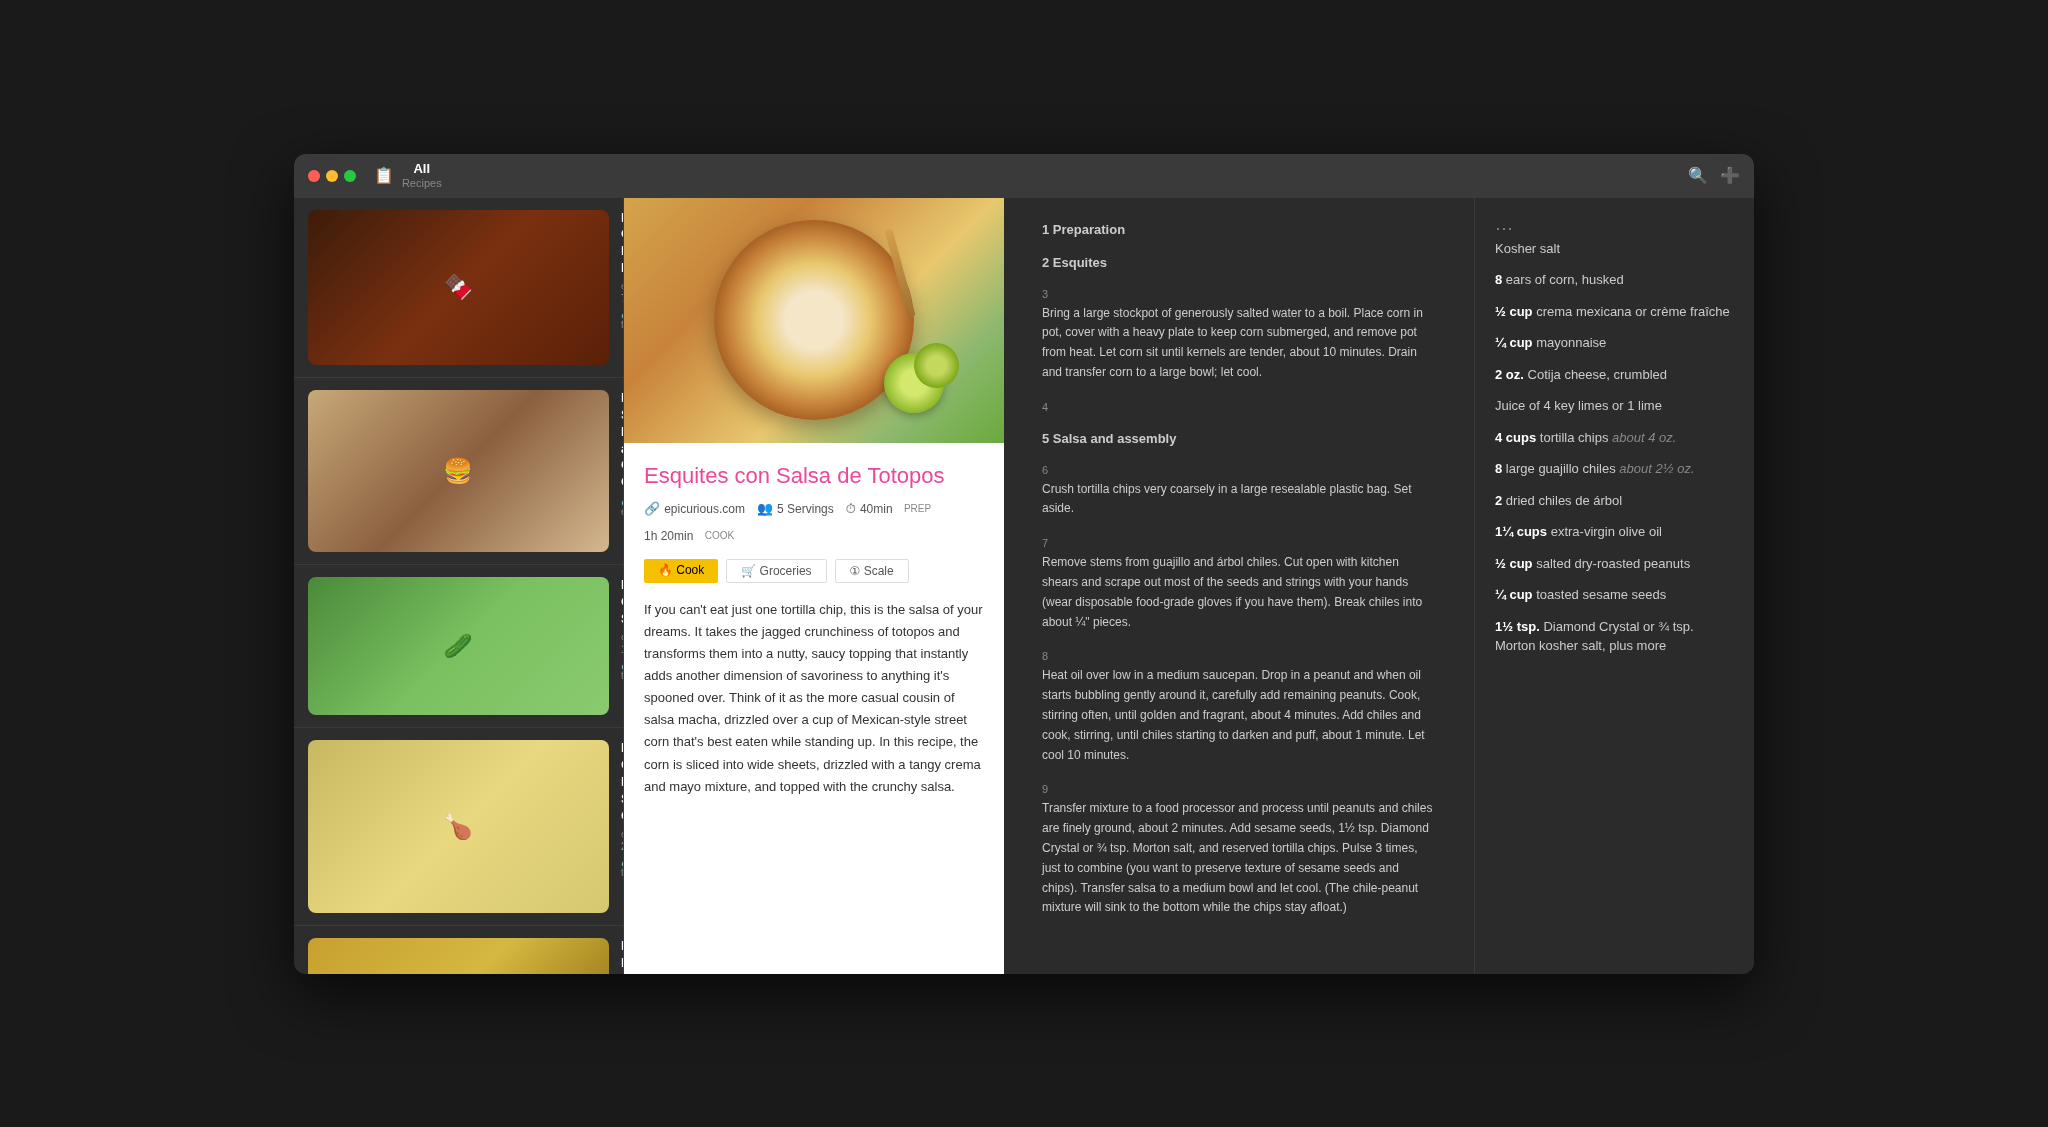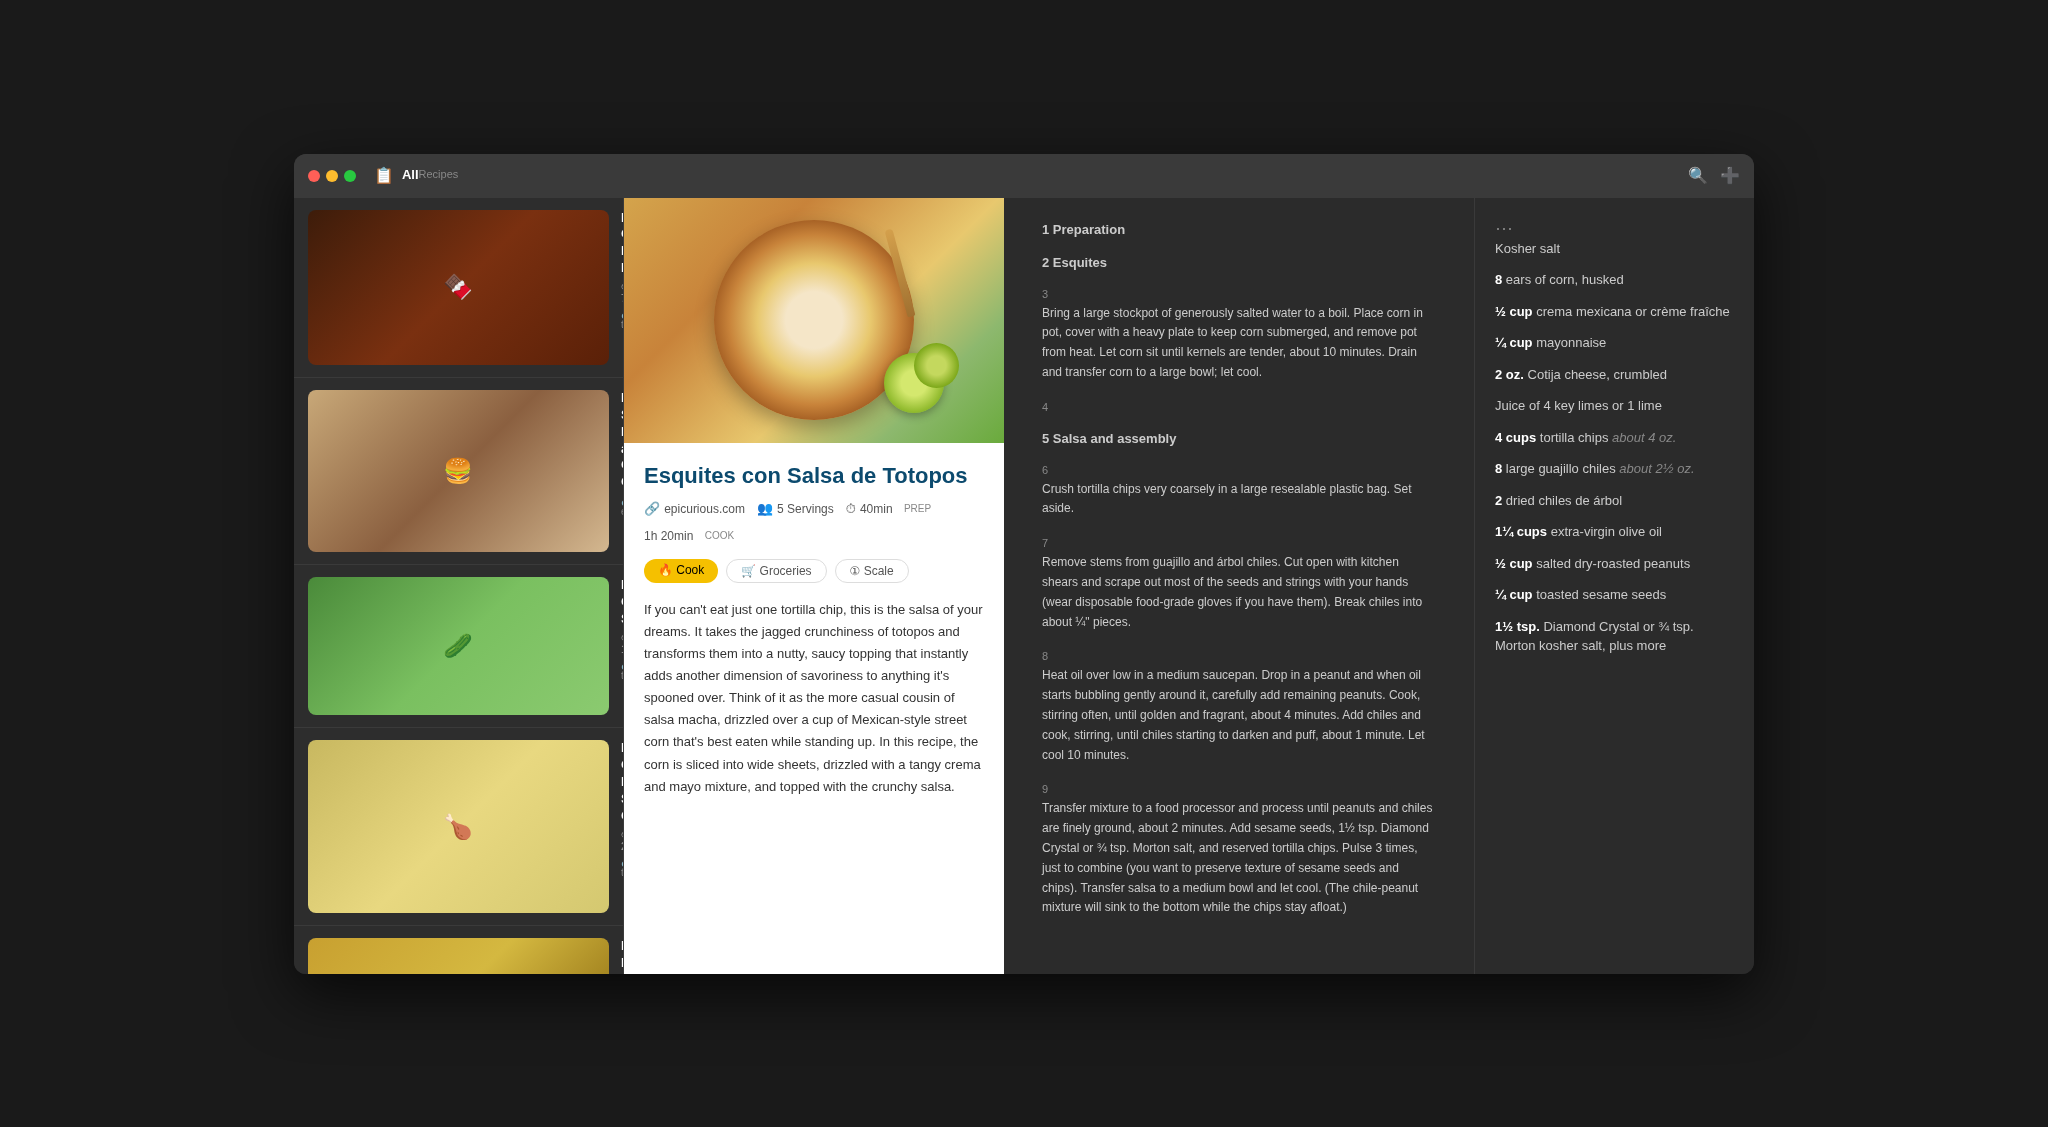"All" .titlebar-title { align-items: none -> center; flex-direction: row -> column }
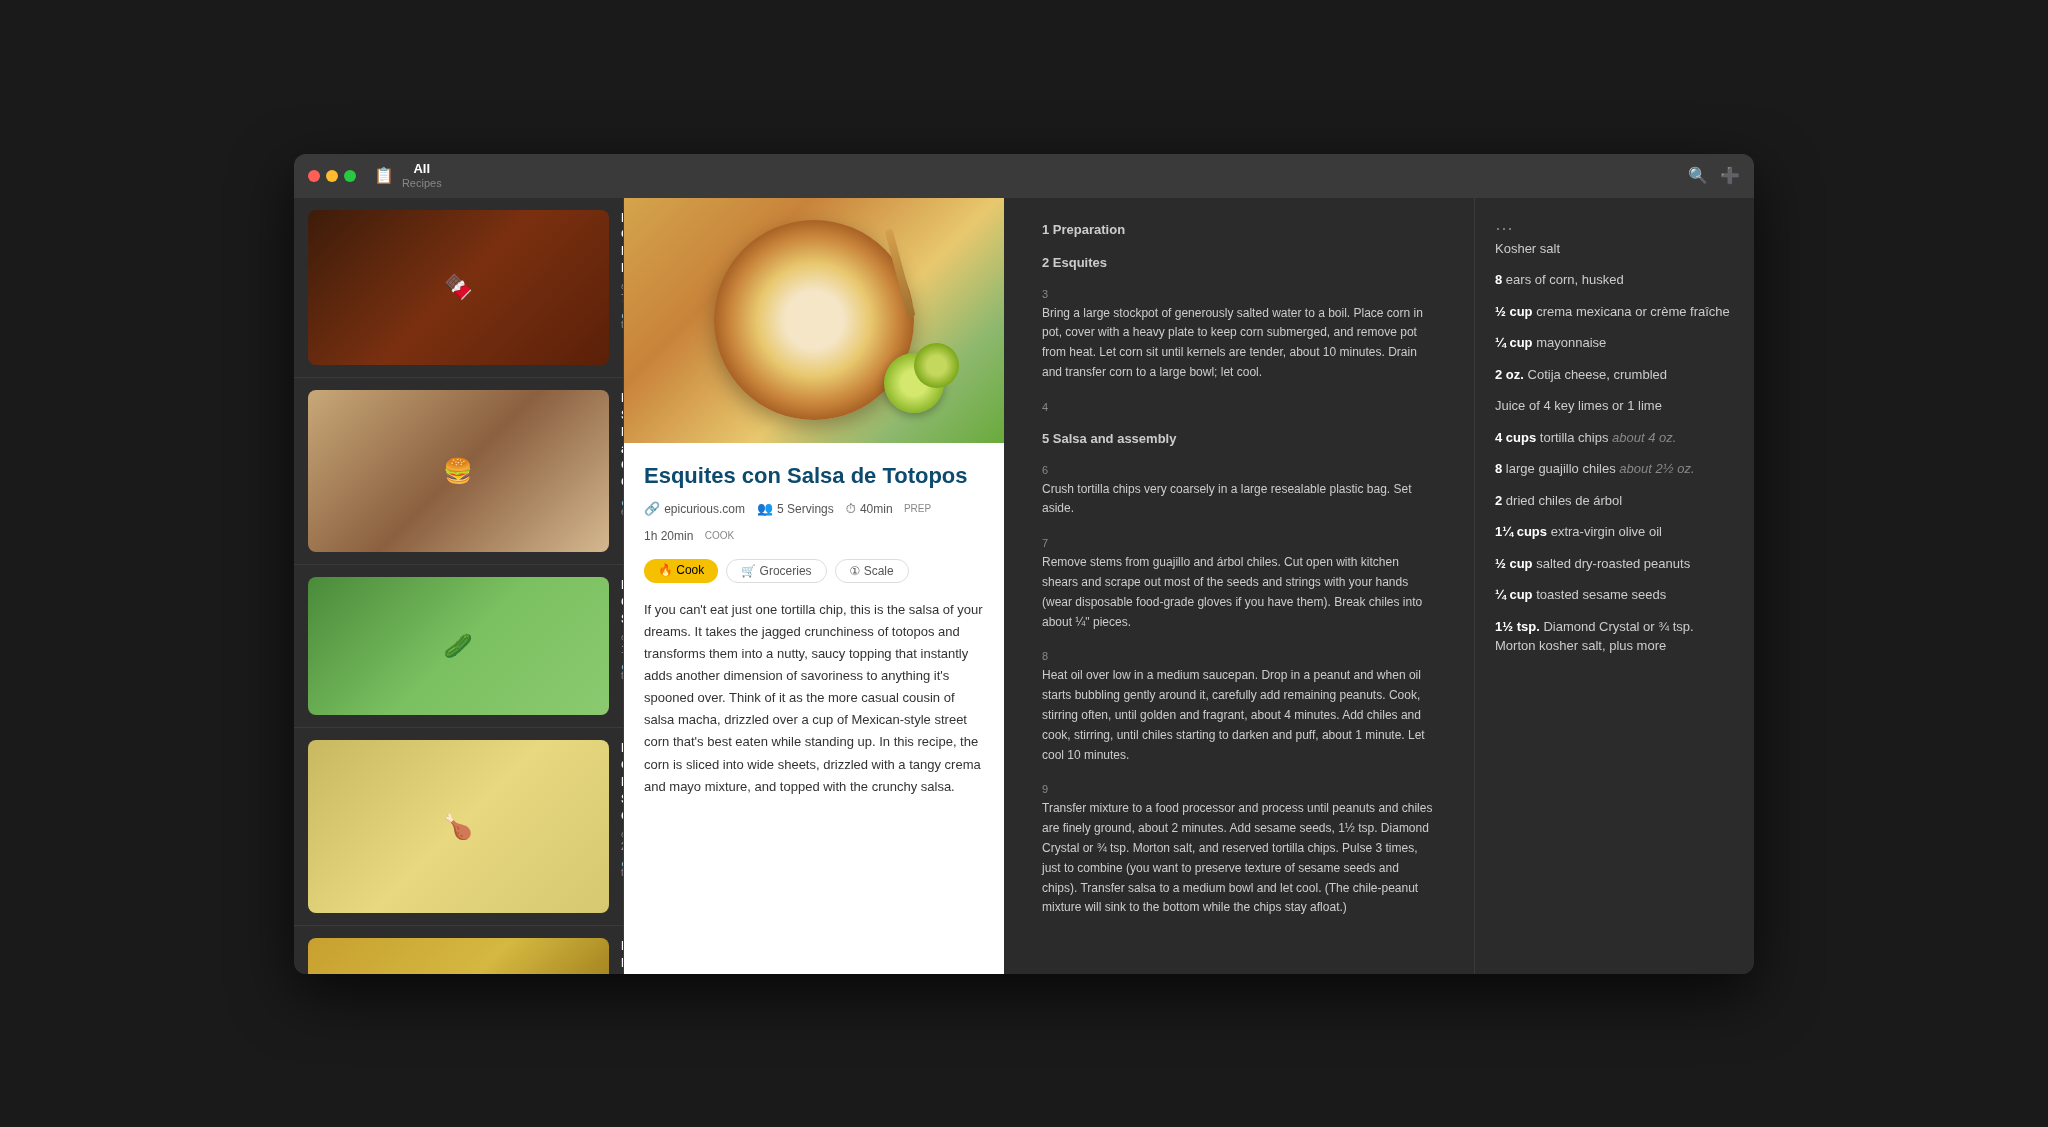"Esquites con Salsa de Totopos" .recipe-detail-title { color: #0c4a6e -> #ec4899; font-weight: 700 -> 400 }
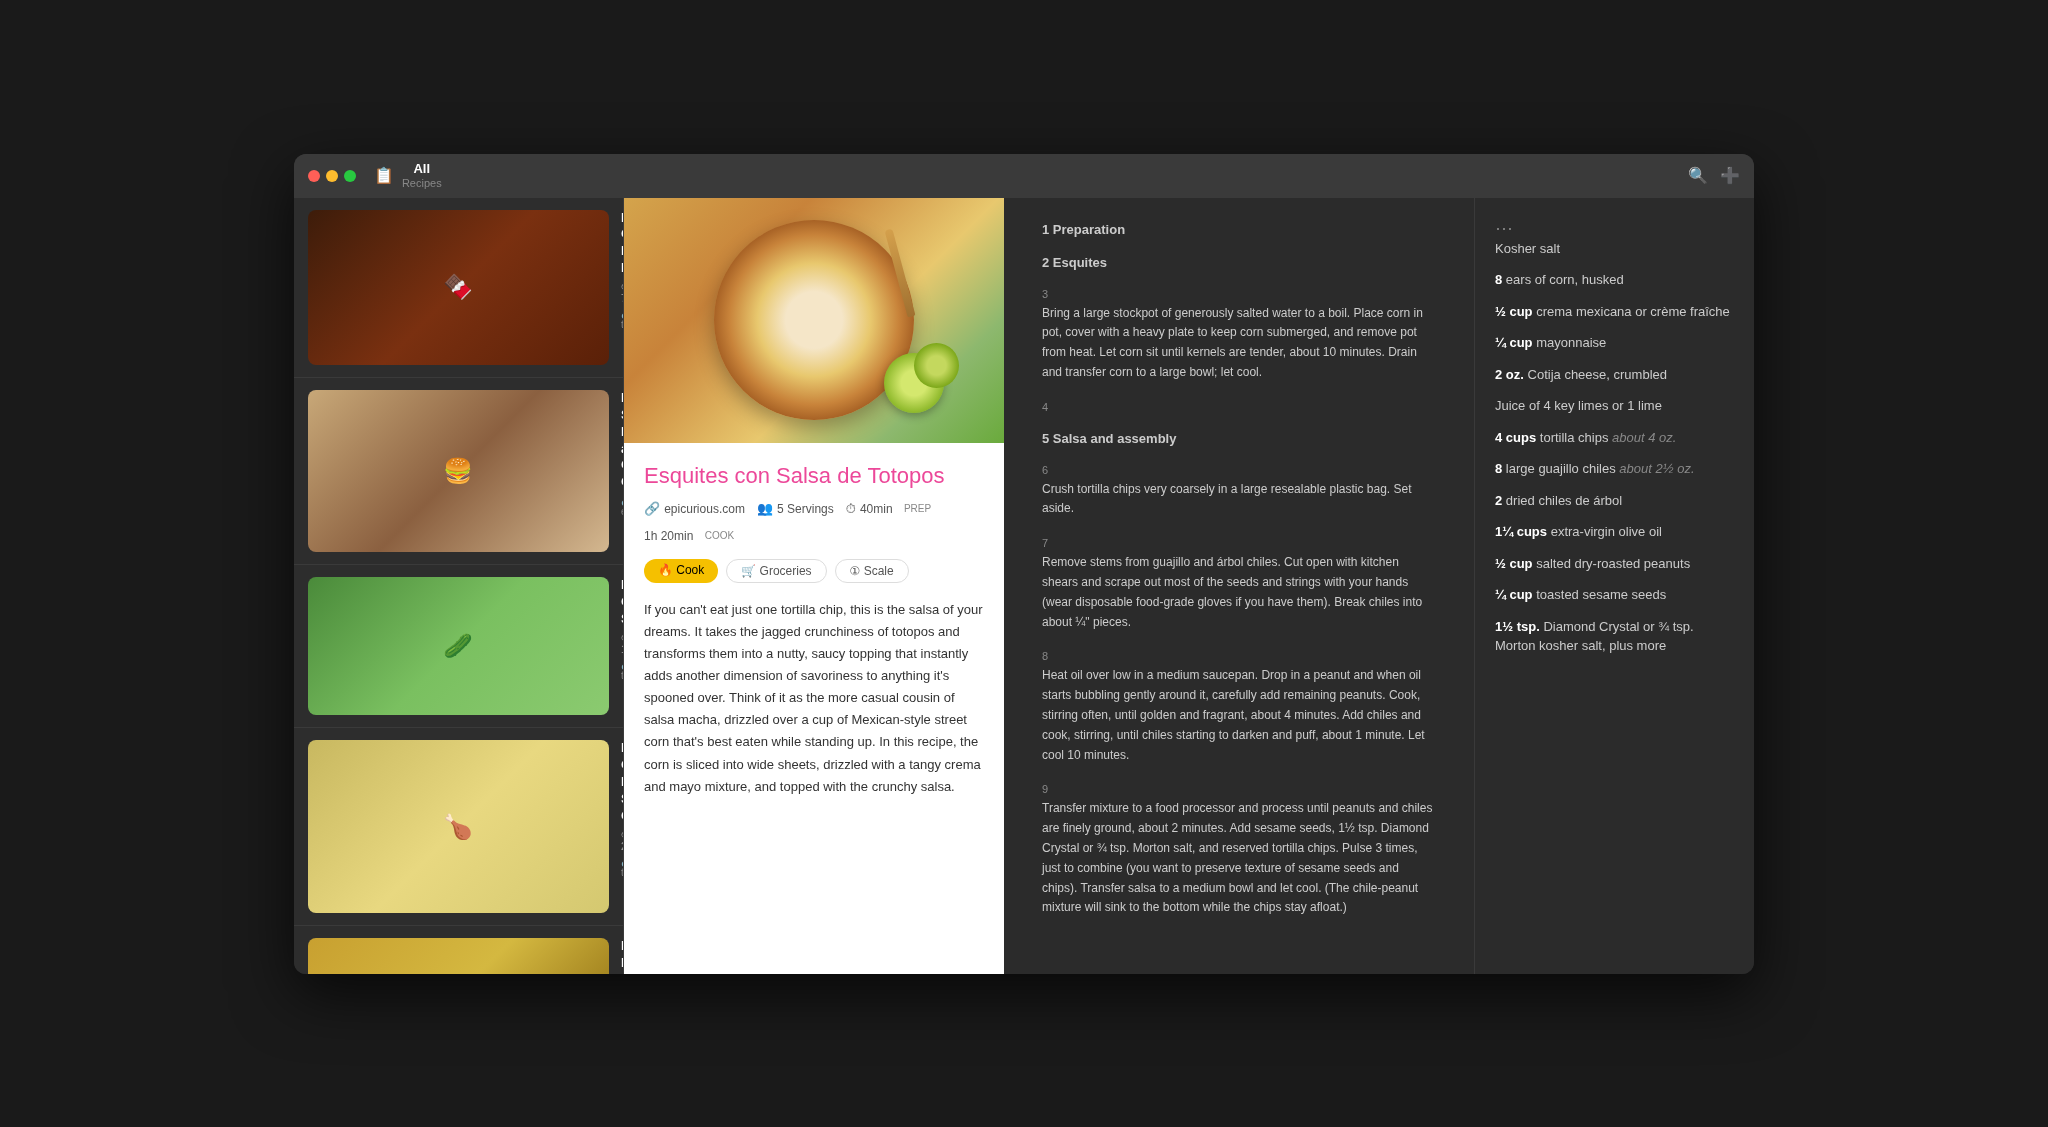"🔥 Cook" .tag { border-radius: 12px -> 2px }
